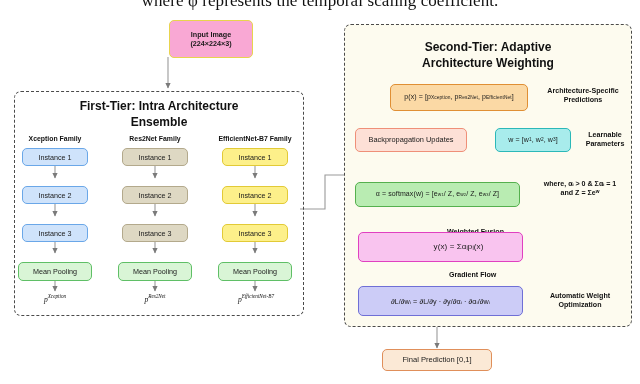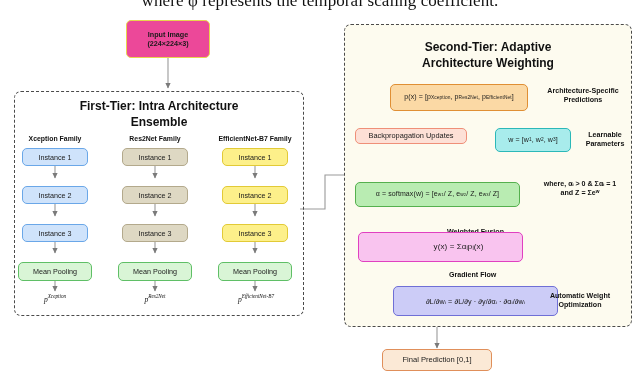"Input Image" .c-input { background: #ec4899 -> #f9a8d4; margin-left: none -> 43px }
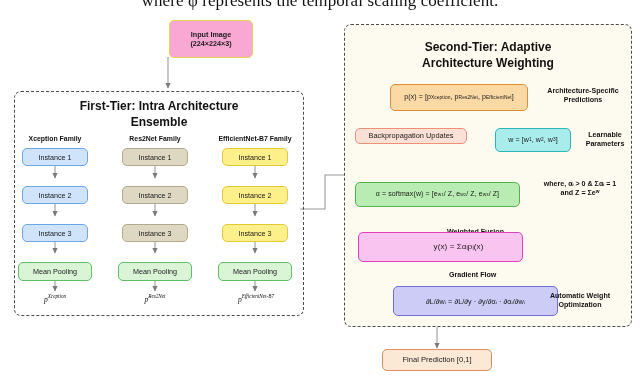"Backpropagation Updates" div.node { height: 16px -> 24px }
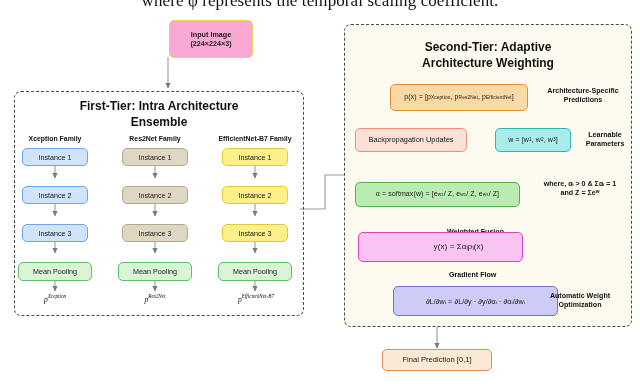"∂L/∂wᵢ = ∂L/∂y · ∂y/∂αᵢ" .c-purple { margin-left: 35px -> none }
